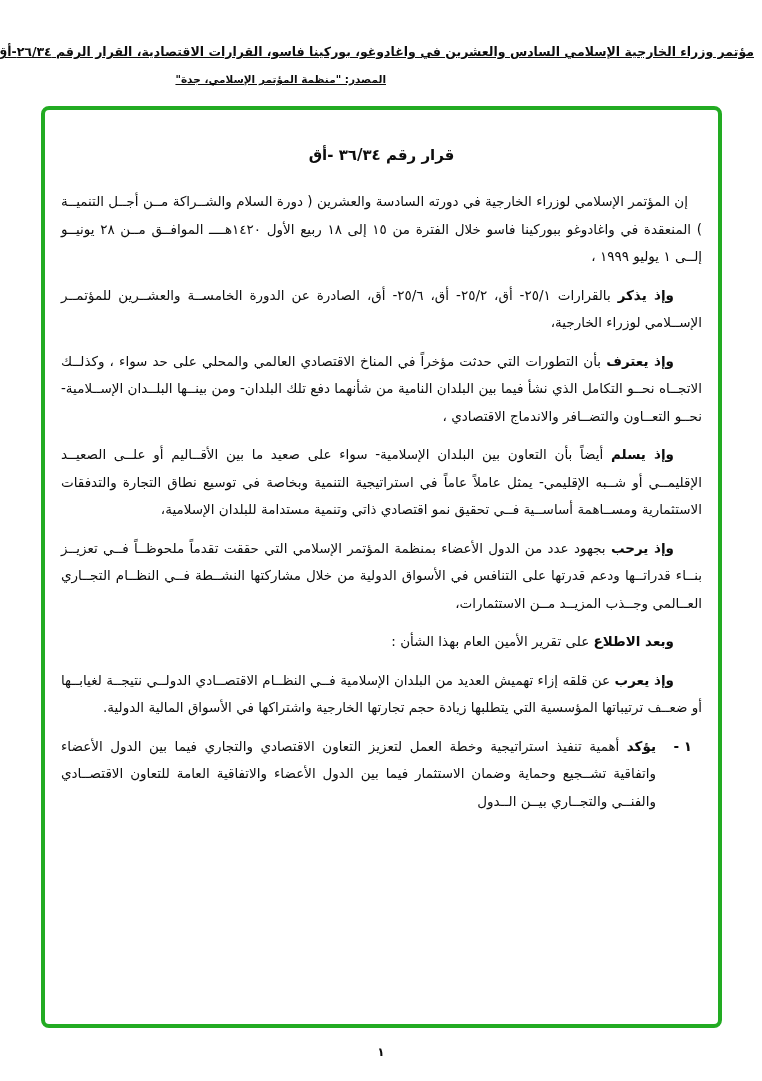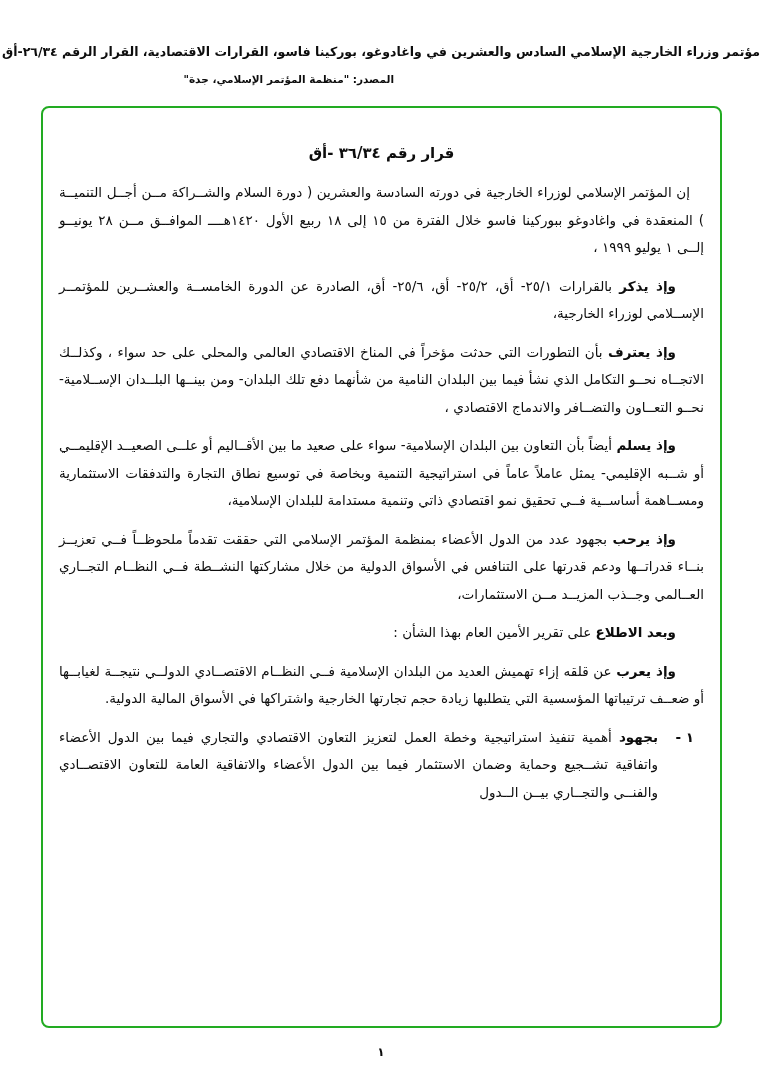"مؤتمر وزراء الخارجية الإسلامي السادس" .doc-header { right: 0 -> 8px; text-decoration: none -> underline }
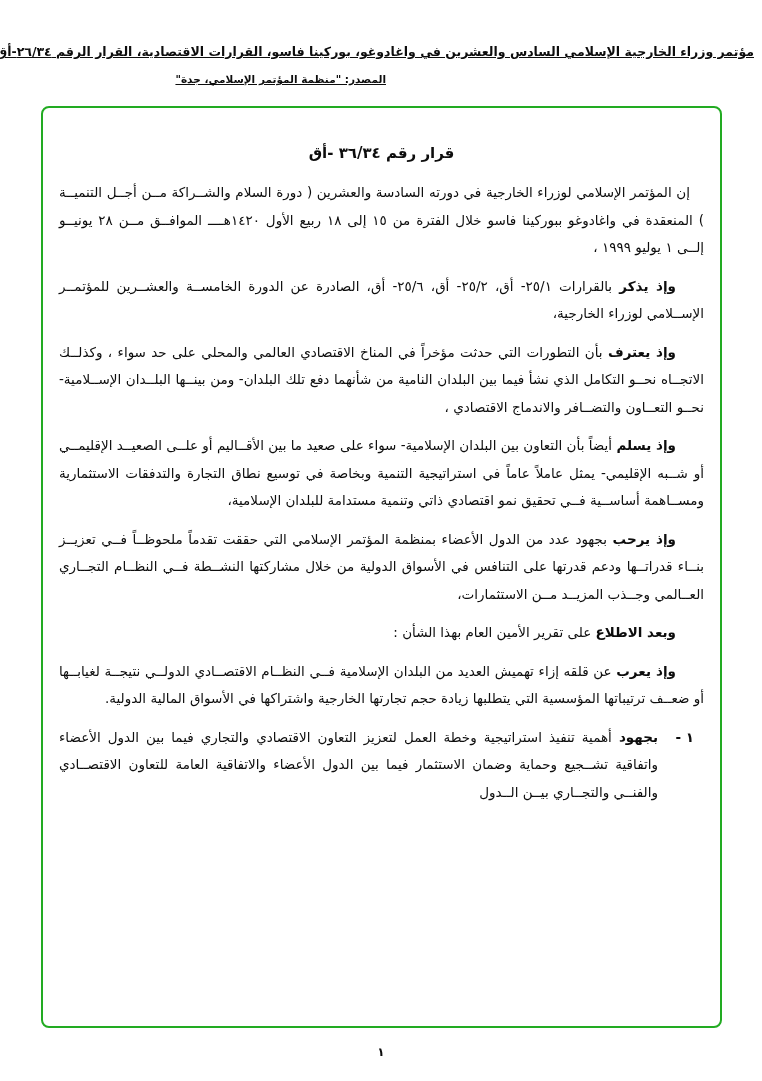"قرار رقم ٣٦/٣٤ -أق" .green-box { border: 2px solid #fca5a5 -> 4px solid #fca5a5 }
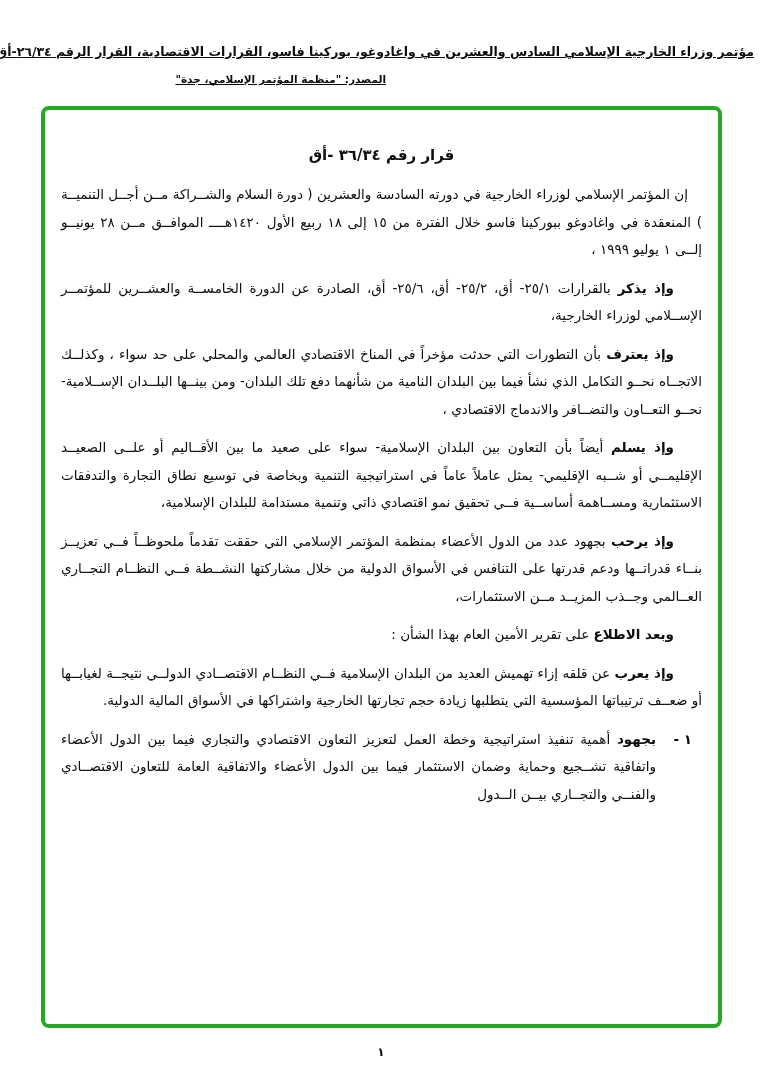"إن المؤتمر الإسلامي لوزراء الخارجية" .doc-body { margin-top: 16px -> 23px }
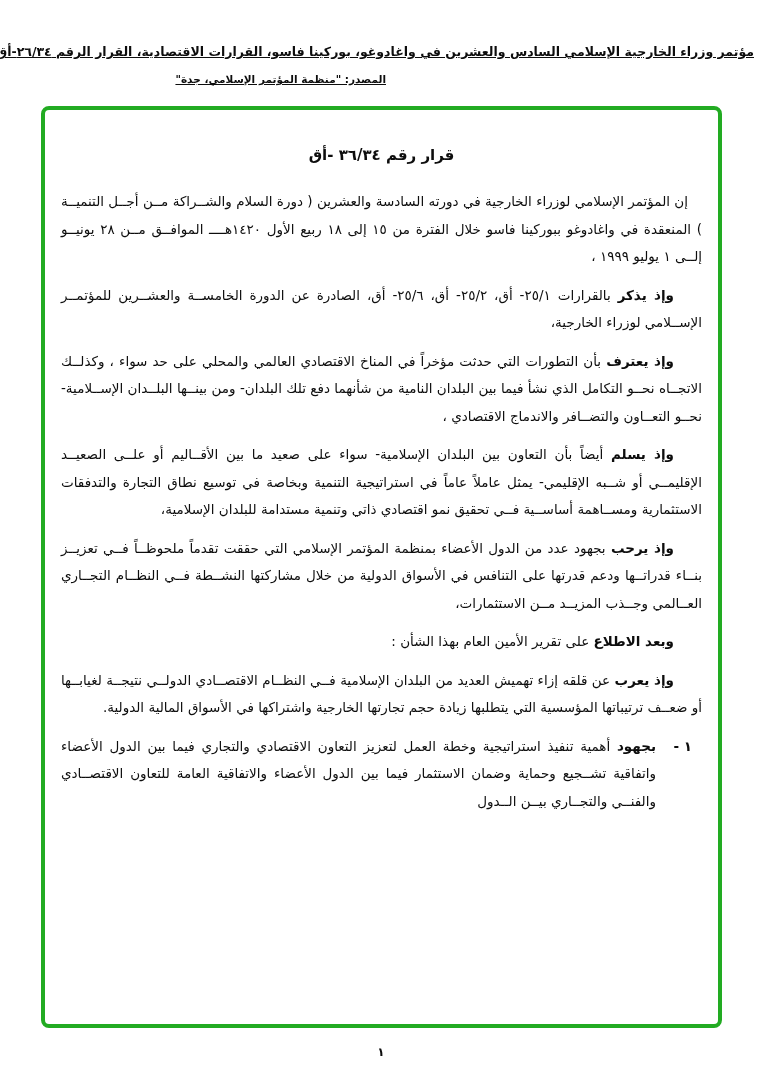"بجهود" span.lead { text: بجهود -> يؤكد }
